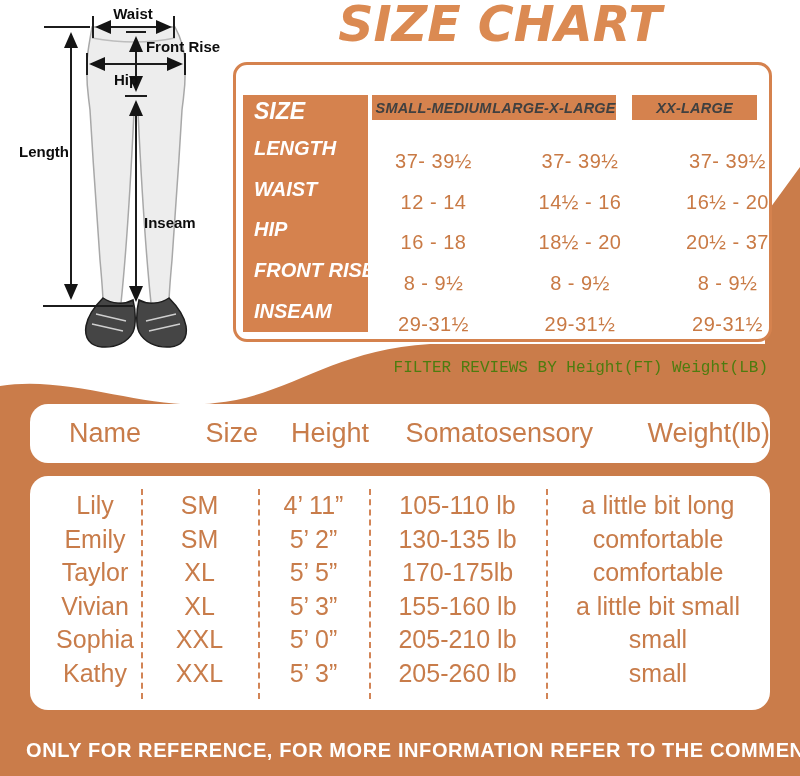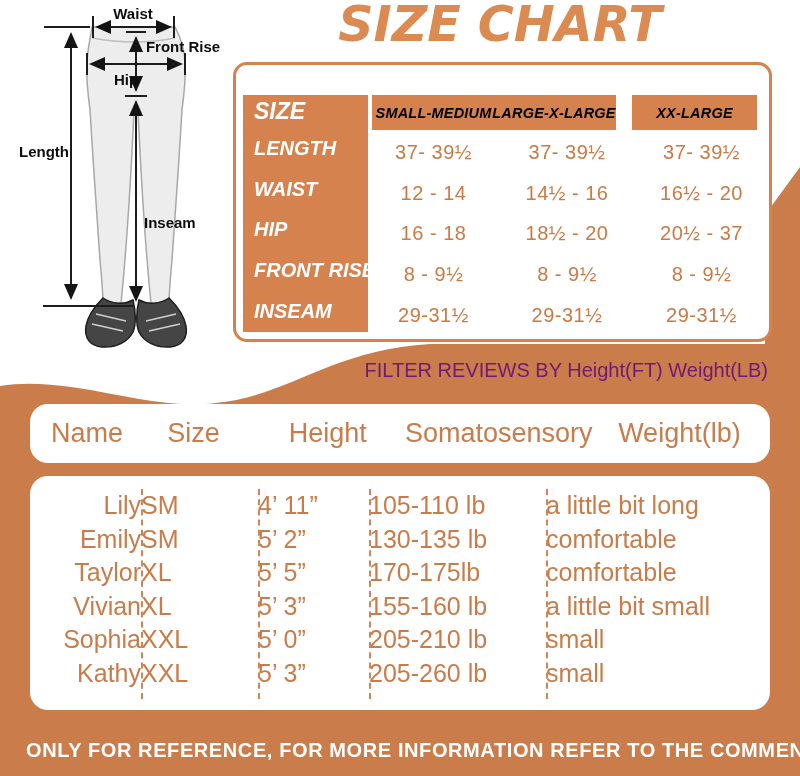"SMALL-MEDIUM" .col-head { color: #000000 -> #404040; height: 35px -> 25px }
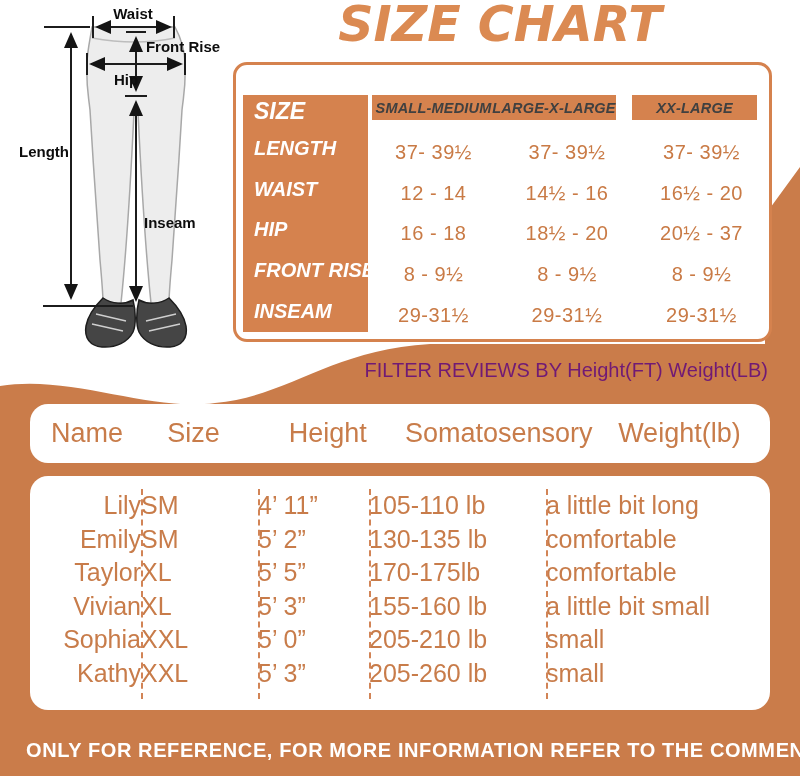"37- 39½" .size-values { column-gap: 10px -> 23px; top: 67px -> 76px }
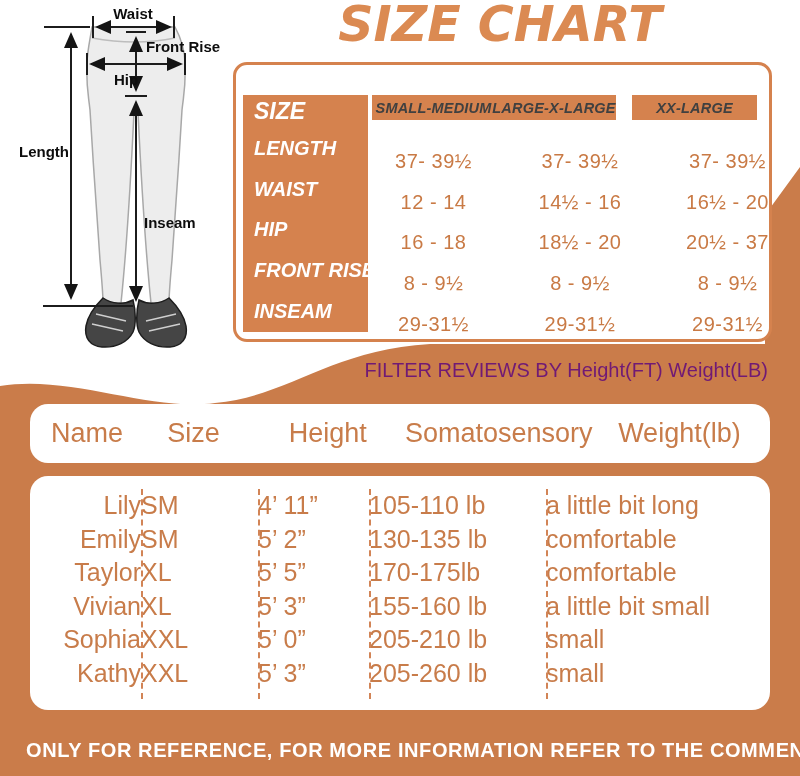"FILTER REVIEWS BY Height(FT) Weight(LB)" .filter-note { color: #701a75 -> #4d7c0f; font-family: none -> Liberation Mono, monospace; font-size: 20px -> 16px }
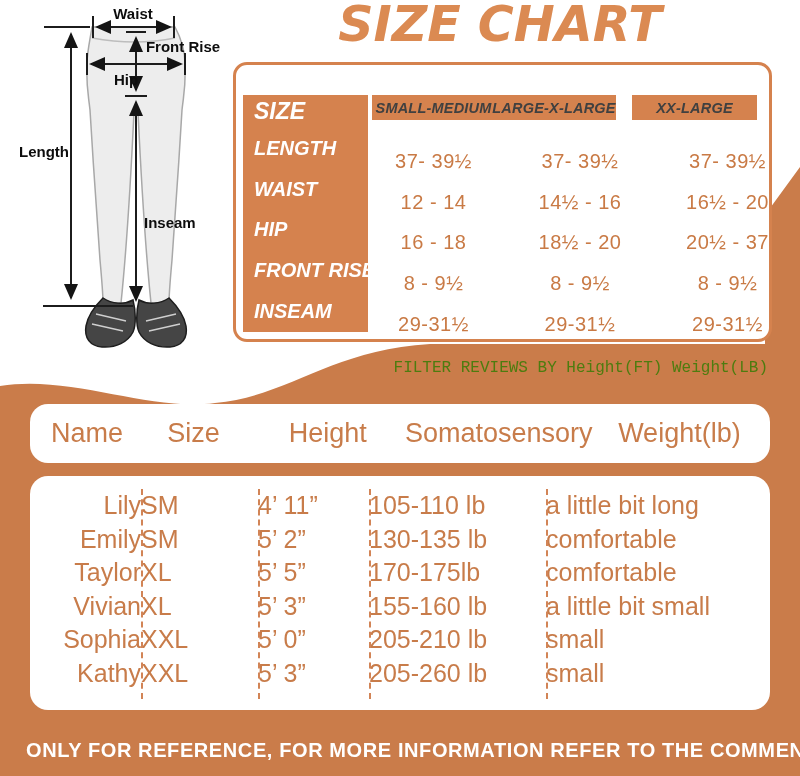"Name" .rev-head .hc { padding-left: 21px -> none; text-align: left -> right }
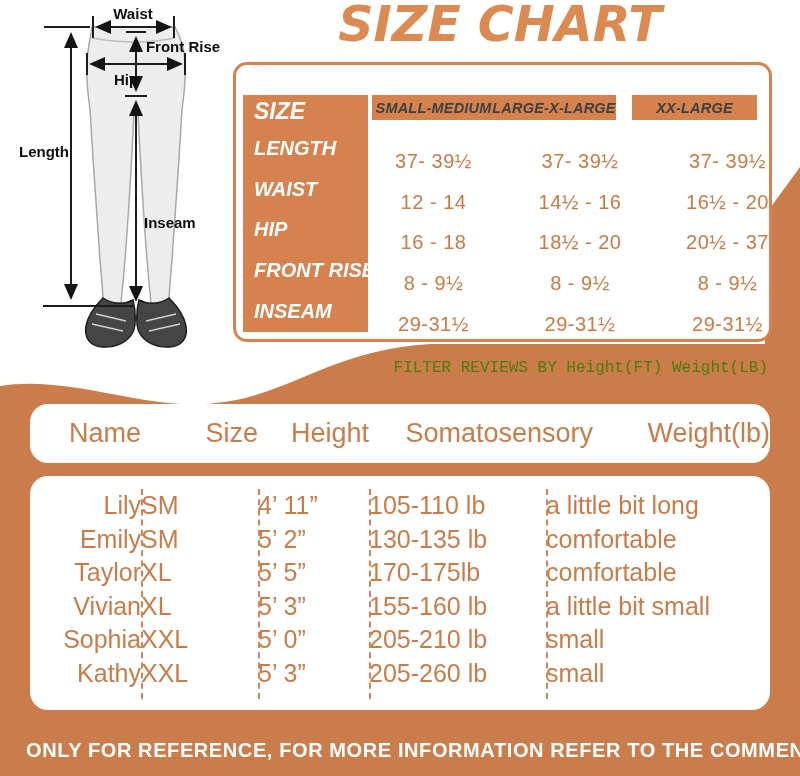"Lily" .rev-row .name { text-align: right -> center }
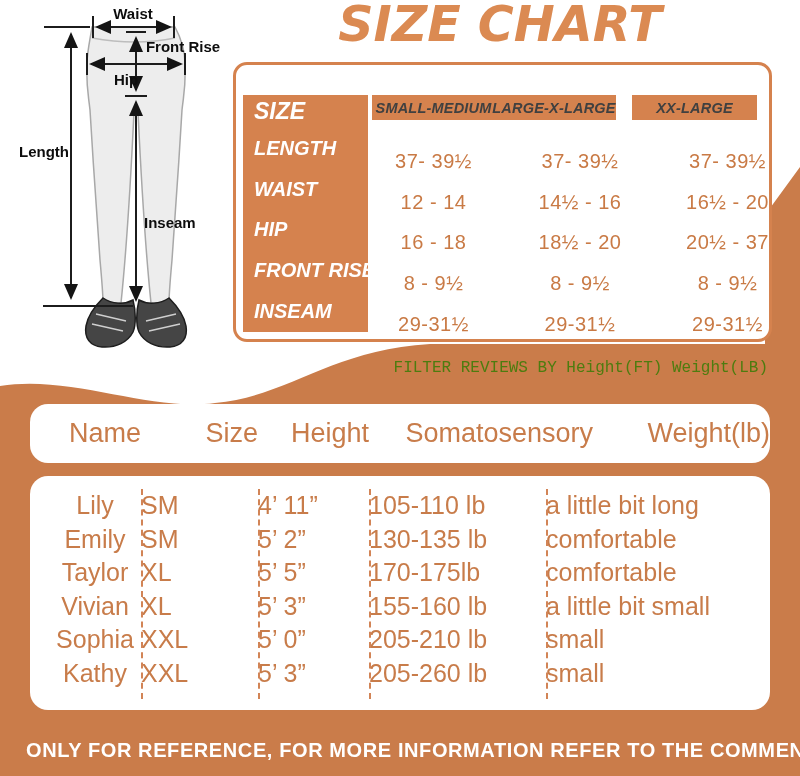"SM" .rev-row .cell { text-align: none -> center }
